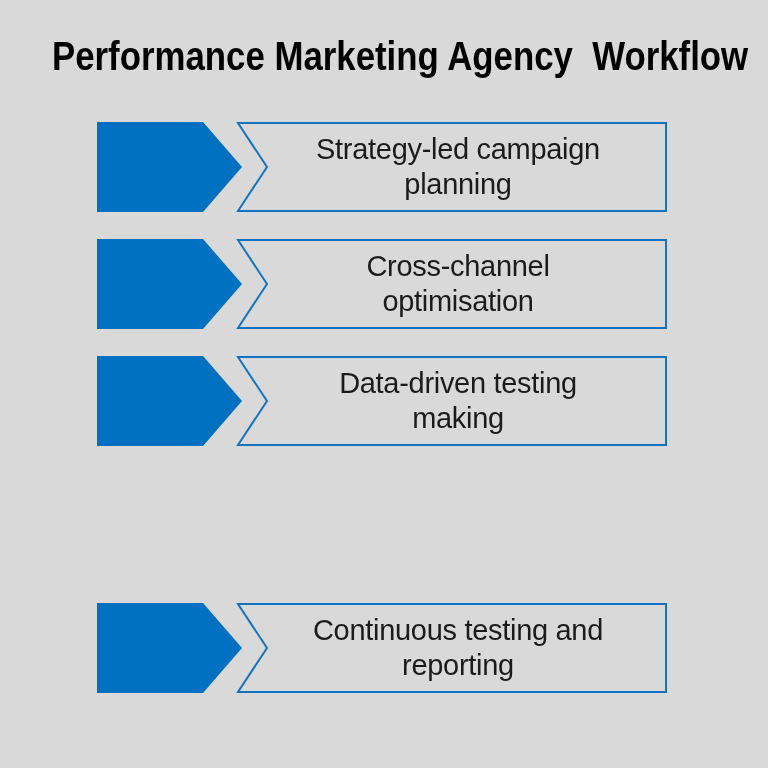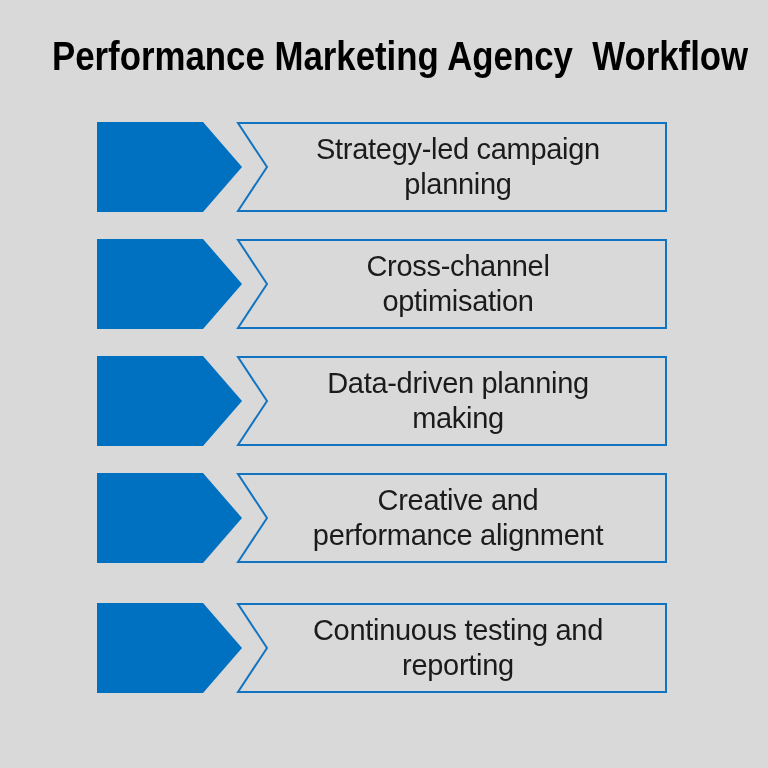"Data-driven planning" div.step-label { text: planning -> testing }
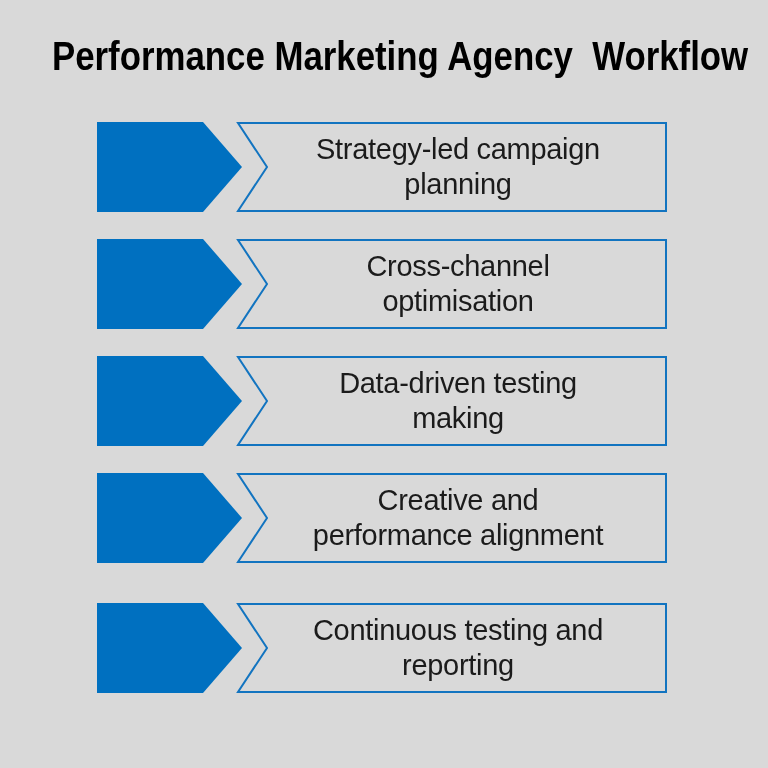"Creative and" div.row { html: <div> <svg> <polygon></polygon> <polygon></polygon> </svg> <div>Creative and performance alignment</div> </div> -> none }
